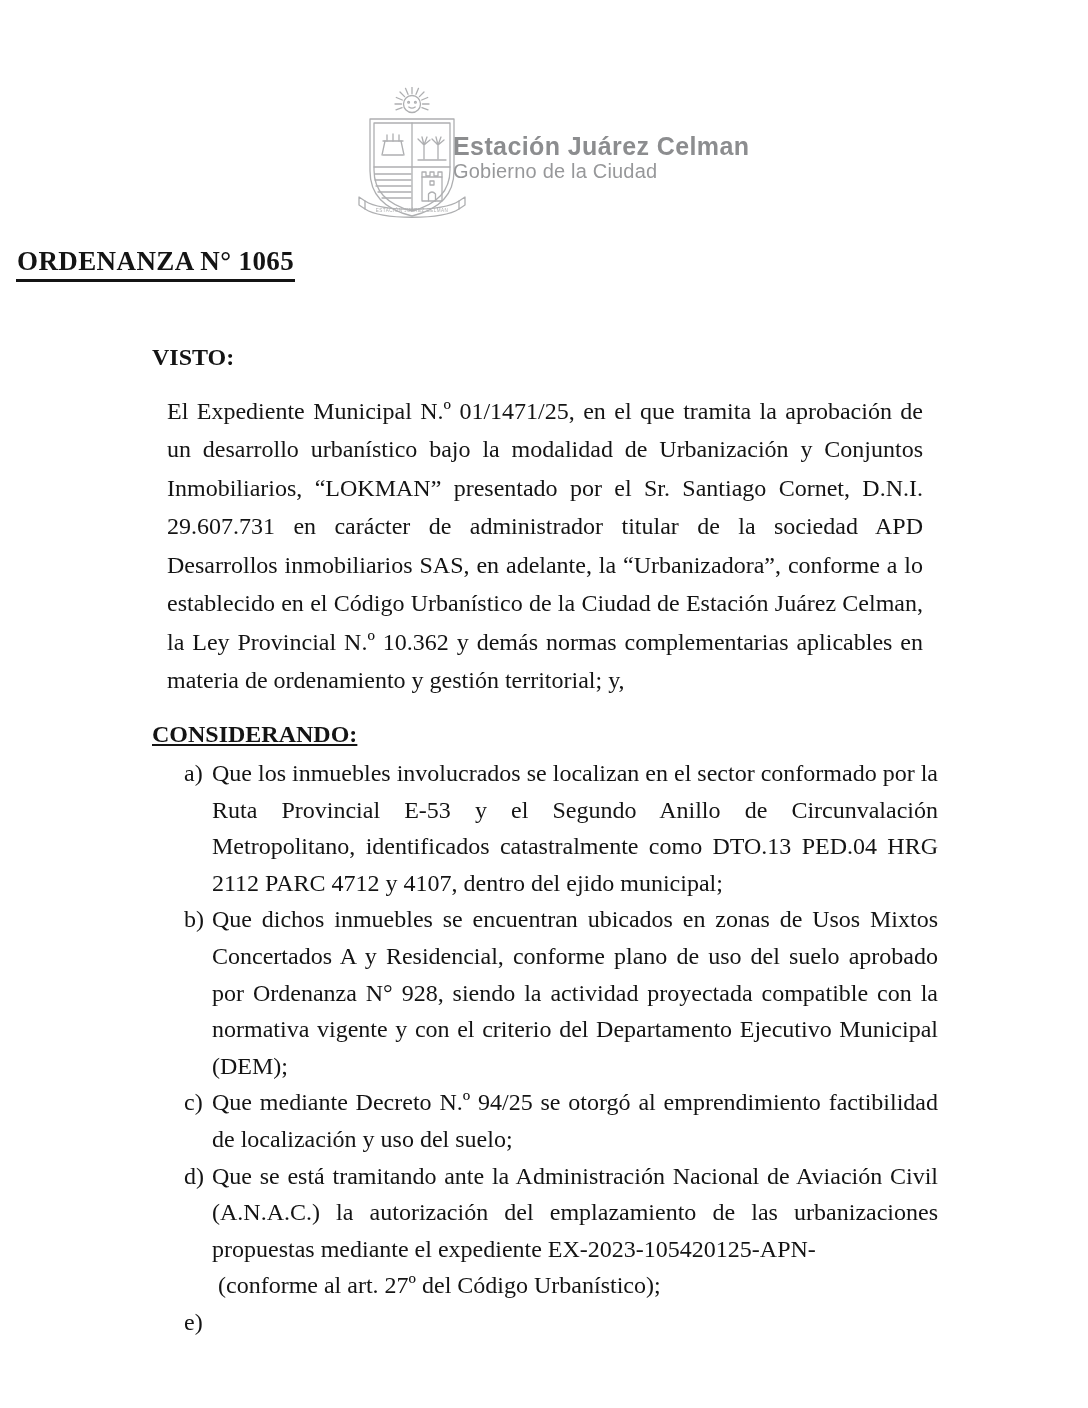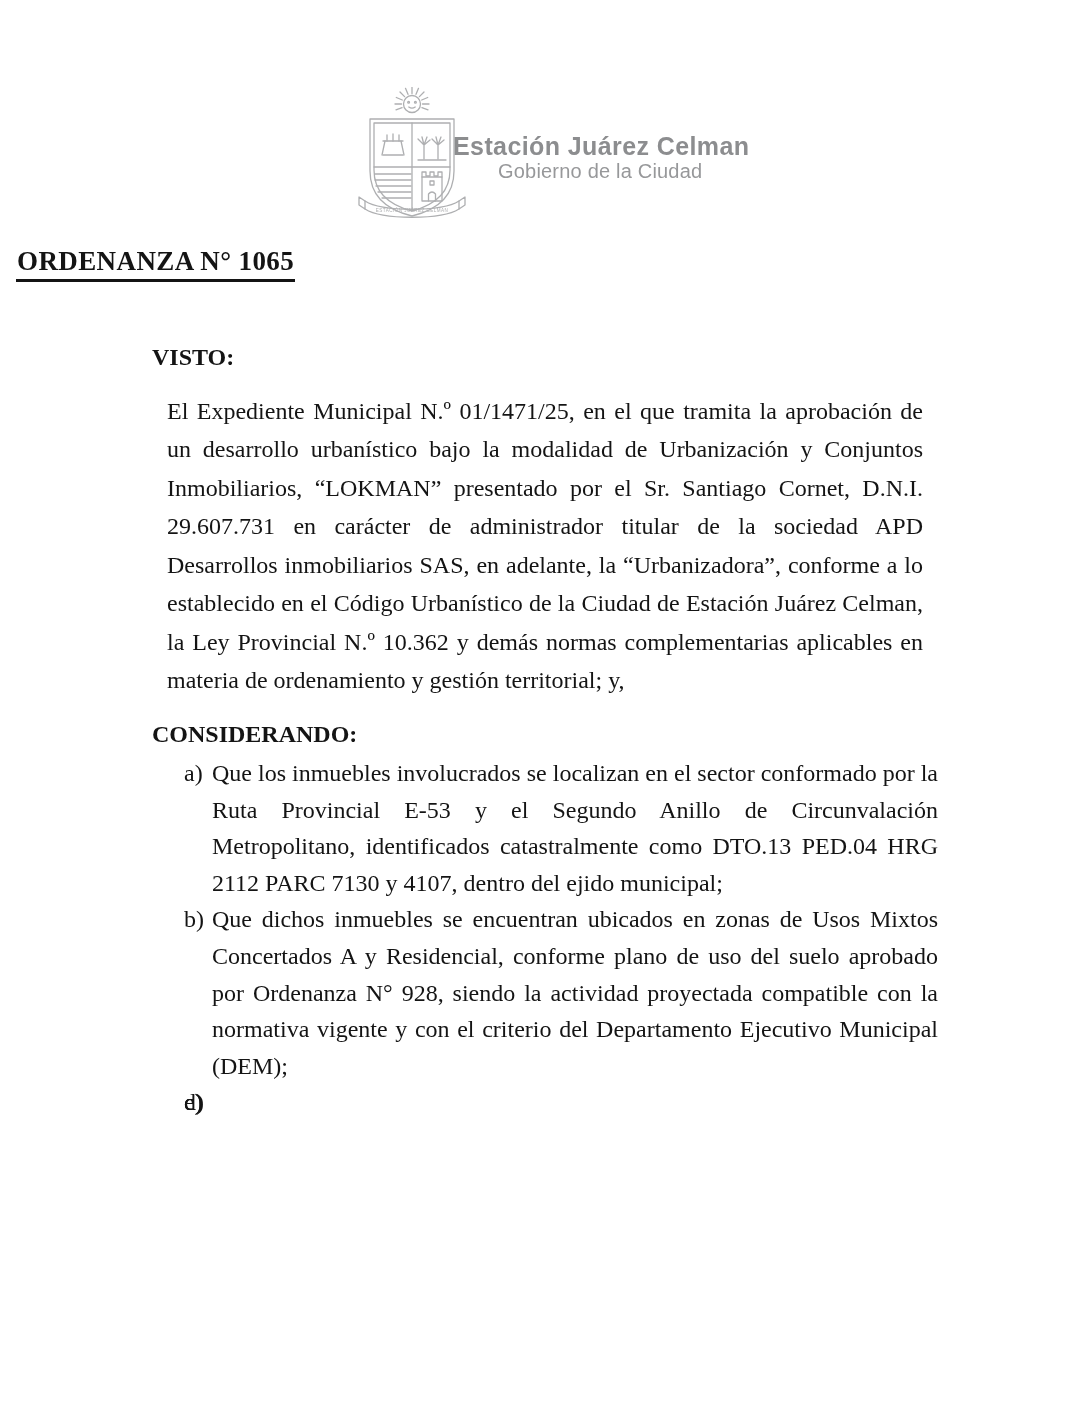"Gobierno de la Ciudad" .logo-subtitle { padding-left: 45px -> none }
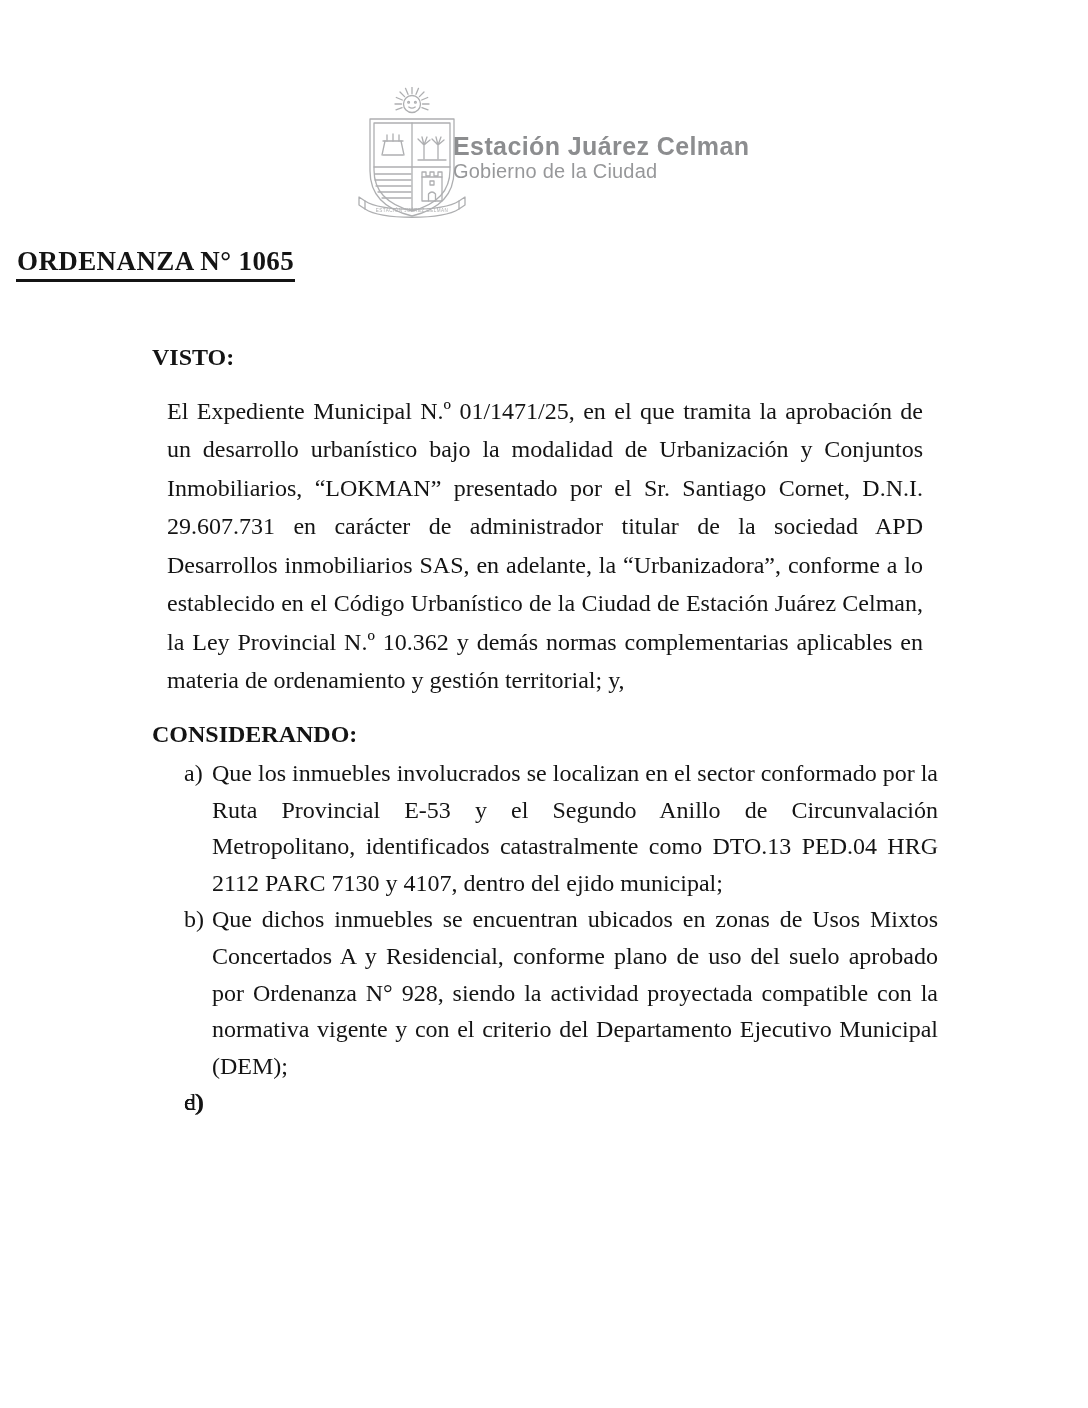"CONSIDERANDO:" .considerando-label { text-decoration: none -> underline }
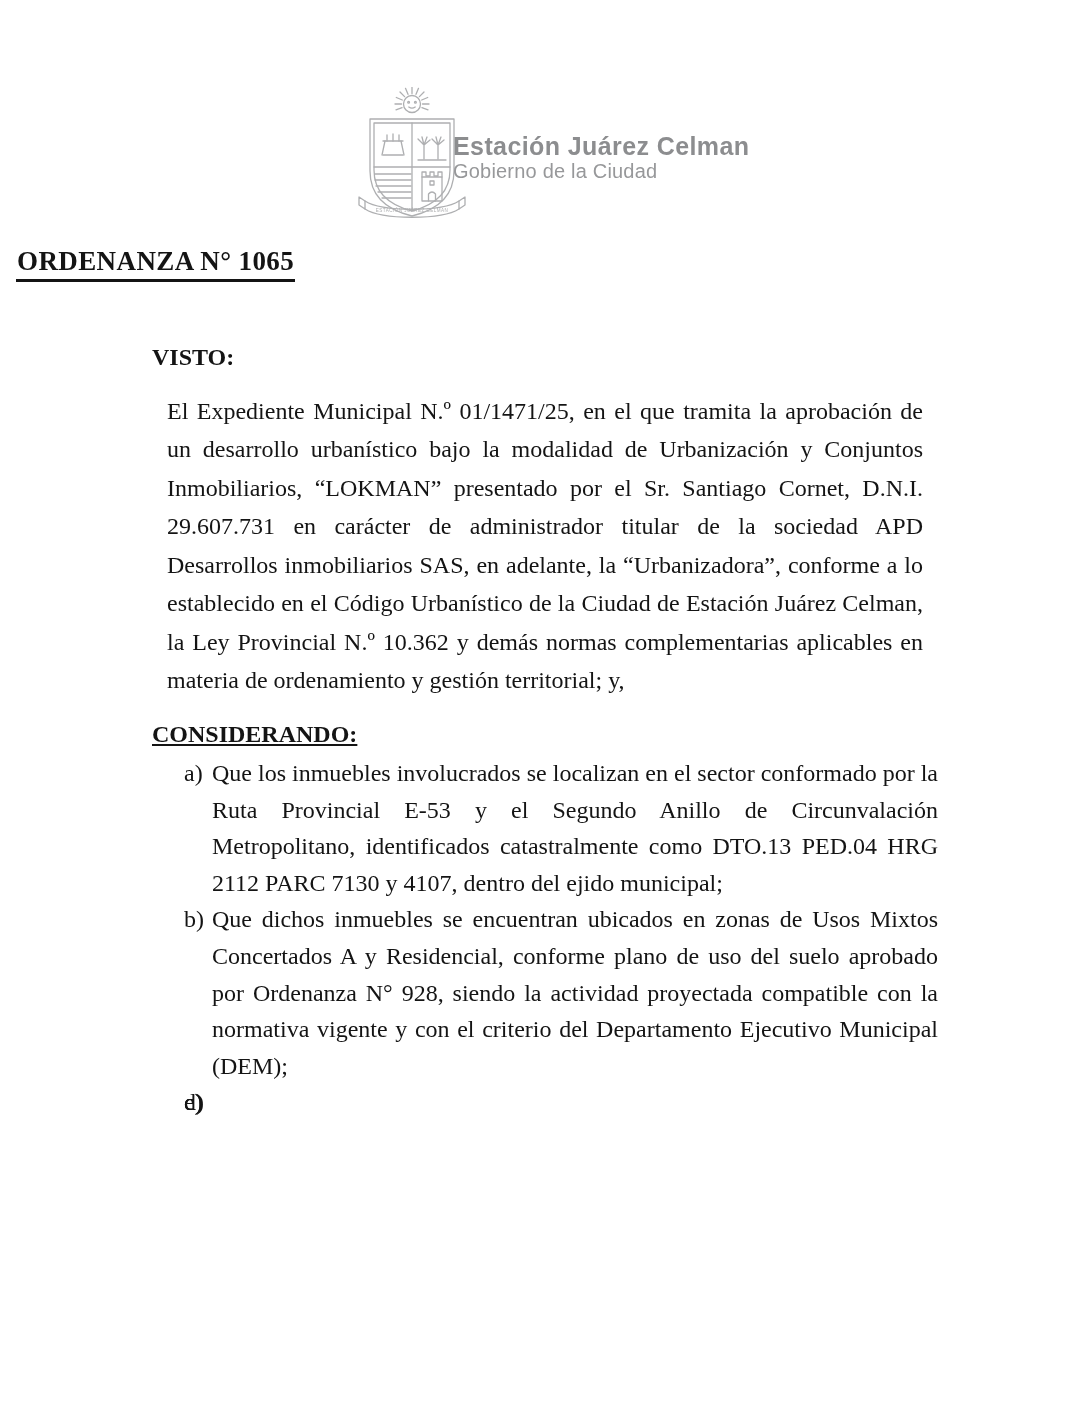"Que los inmuebles involucrados se" span.item-text { text: 7130 -> 4712 }
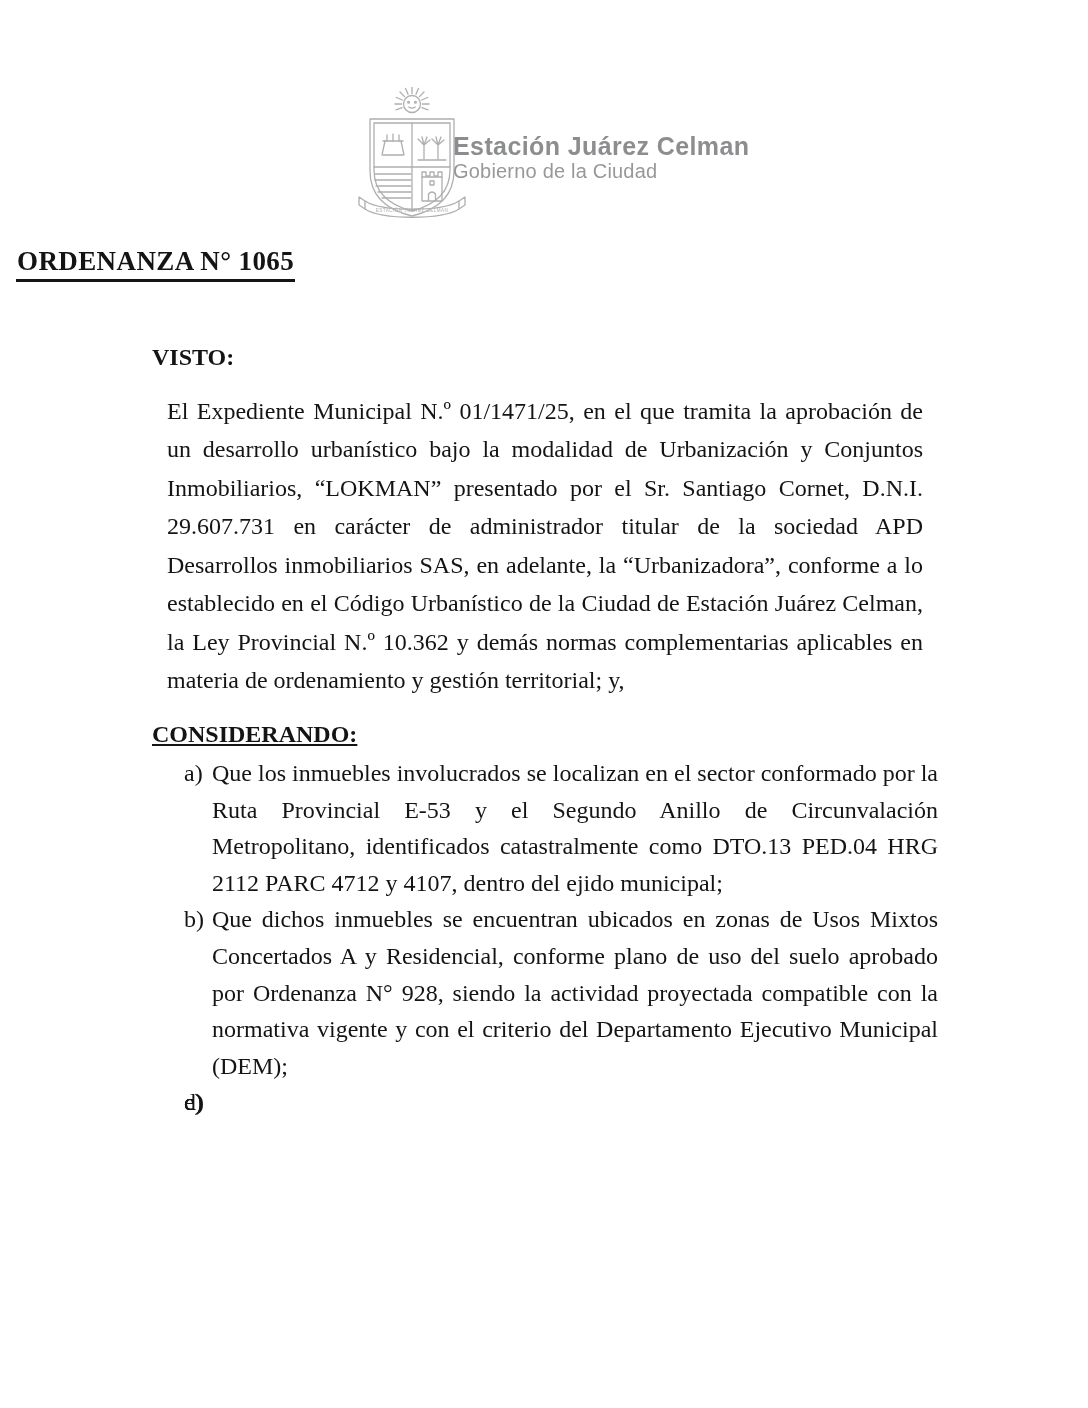"Que mediante Decreto N.º 94/25" span.item-text { html: none -> <span>Que mediante Decreto N.º 94/25 se otorgó al emprendimiento factibilidad de localización y uso del suelo;</span> }
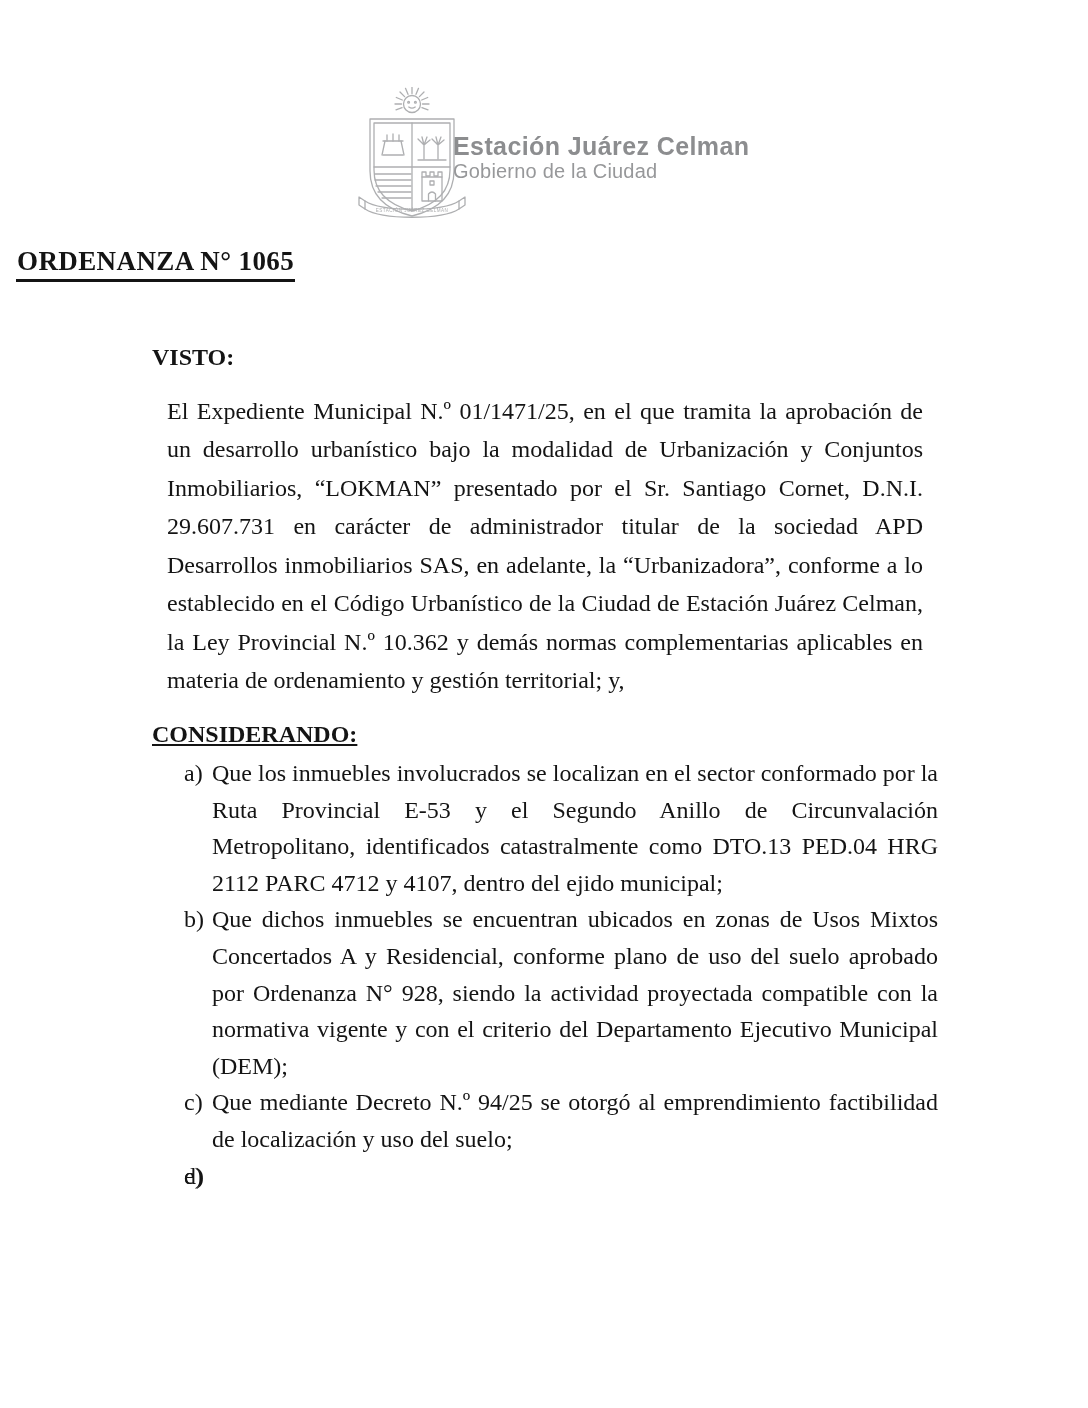"Que se está tramitando ante" span.item-text { html: none -> <span>Que se está tramitando ante la Administración Nacional de Aviación Civil (A.N.A.C.) la autorización del emplazamiento de las urbanizaciones propuestas mediante el expediente EX-2023-105420125-APN- (conforme al art. 27º del Código Urbanístico);</span> }
